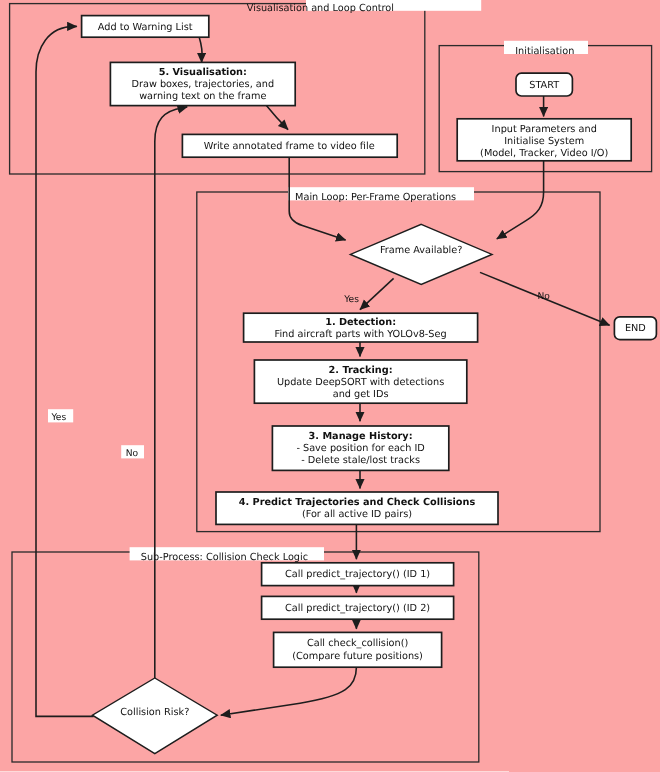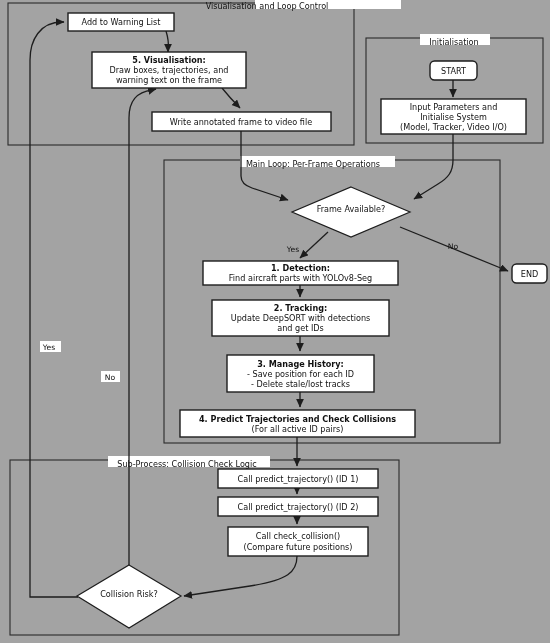"Visualisation and Loop Control" #stage { background: #a3a3a3 -> #fca5a5 }
